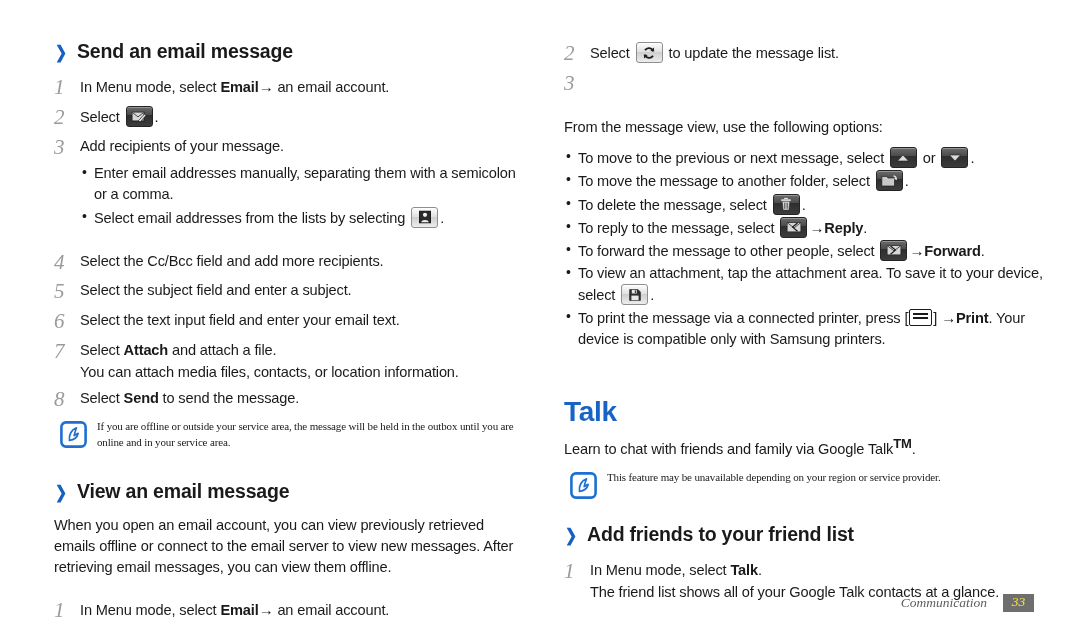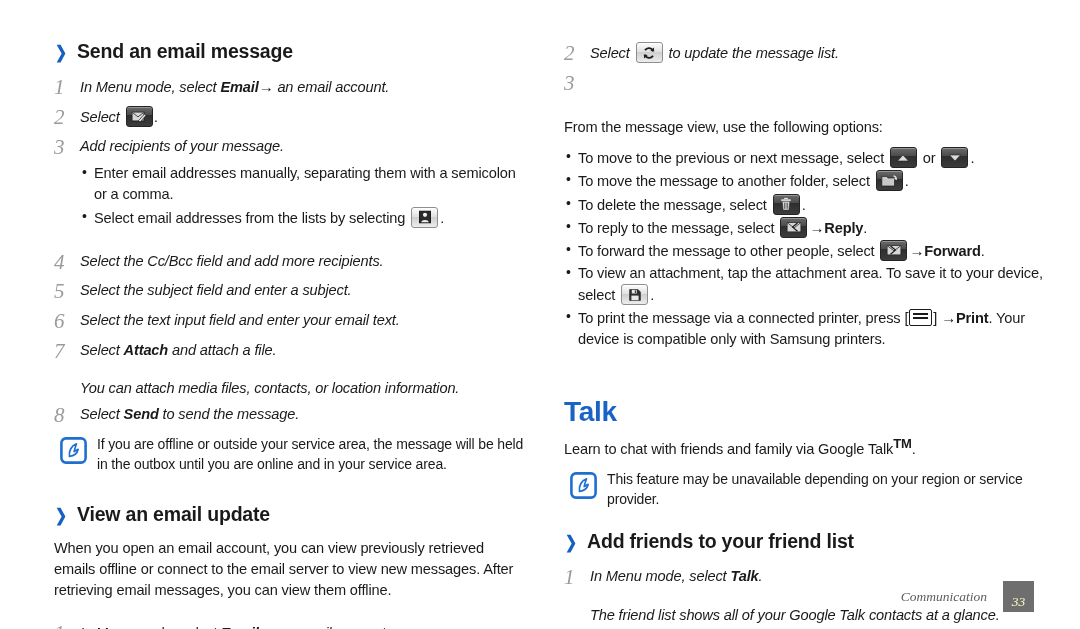"Select to update the message" .step-body { font-style: italic -> none }
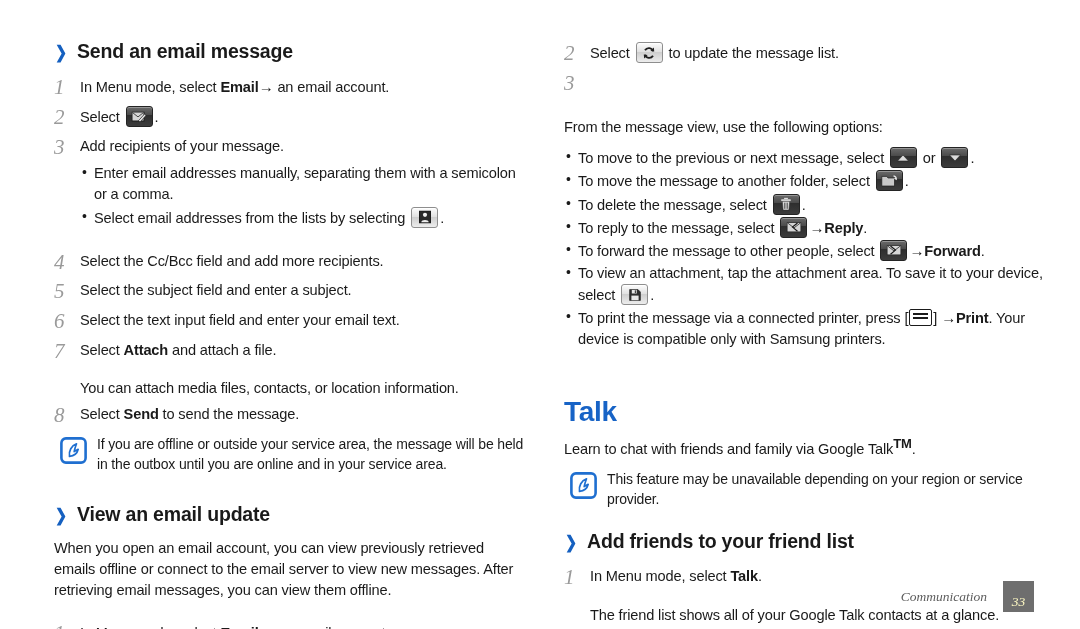"You can attach media files," .sub-para { margin-top: 17px -> 1px }
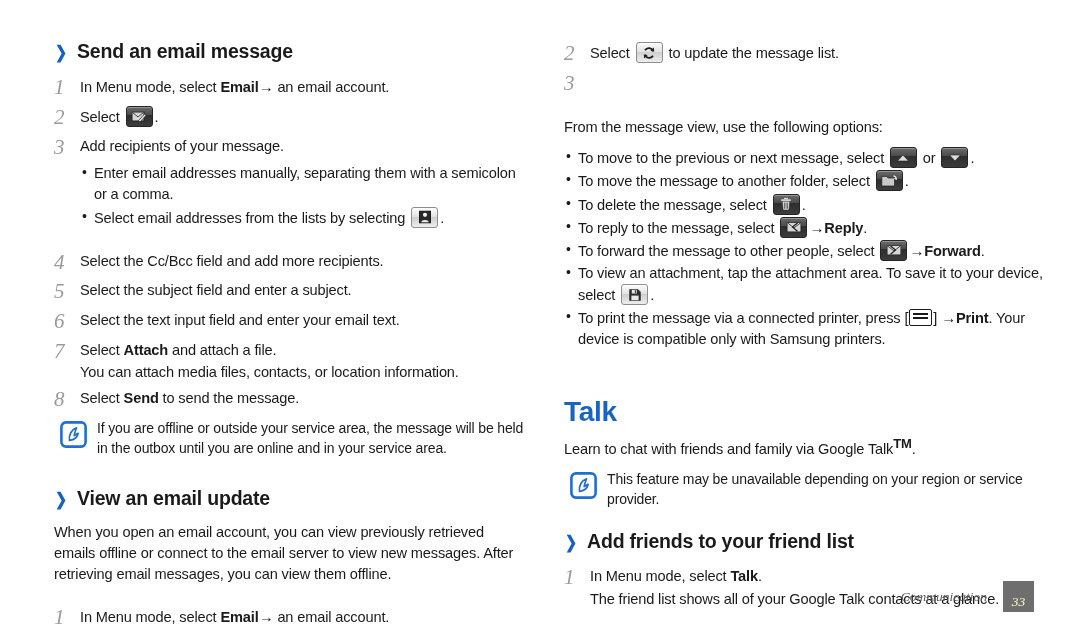"If you are offline or" .note-text { font-family: none -> Liberation Serif, serif; font-size: 14px -> 11px }
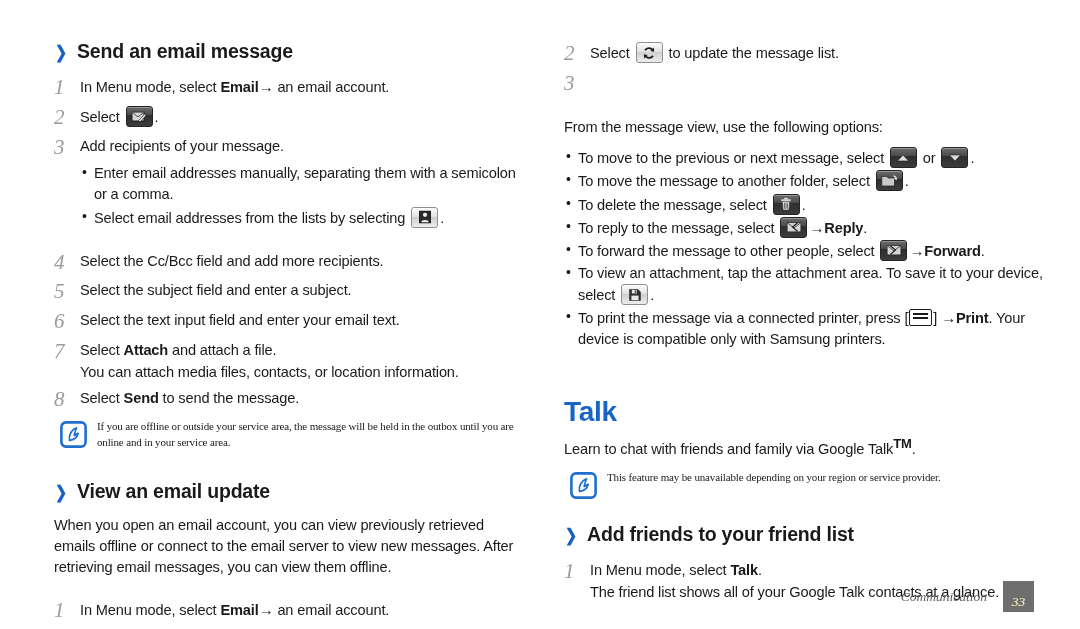"View an email update" span { text: update -> message }
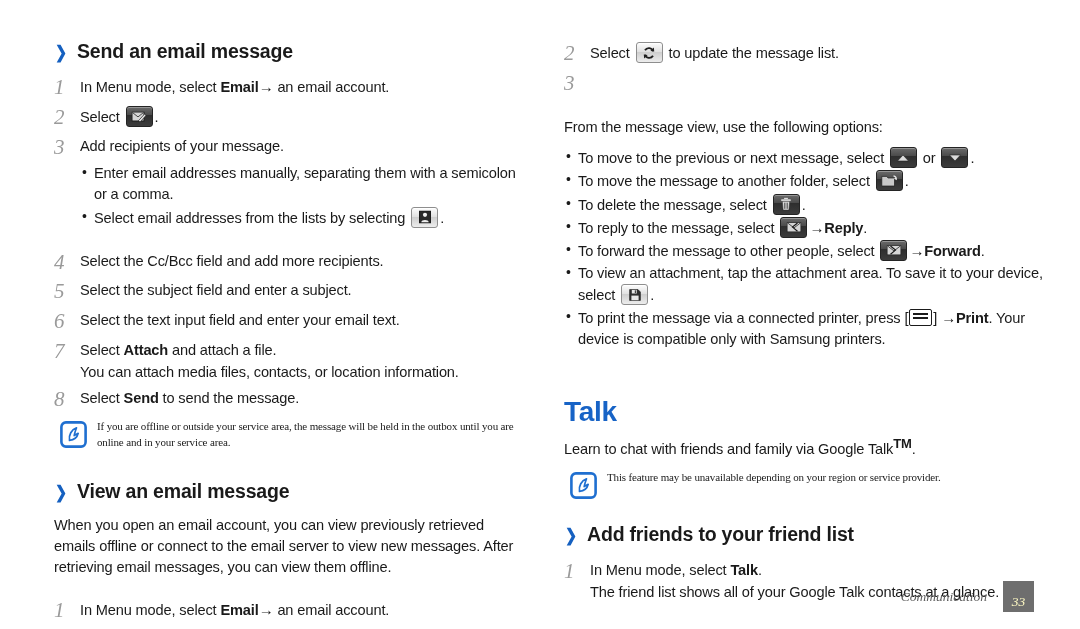"33" .footer-page { color: #fef9c3 -> #fde047; padding: 13px 8px 2px 8px -> 0 8px 2px 8px }
